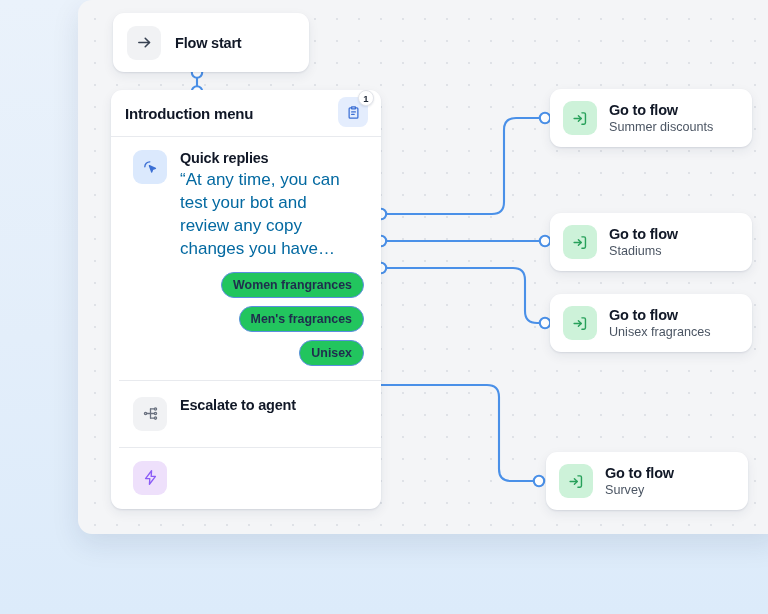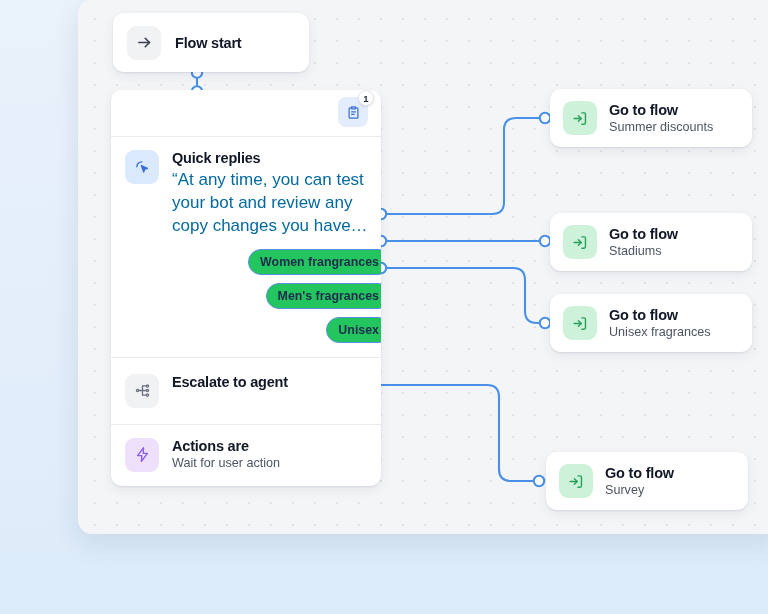"Introduction menu" div.card-title { html: none -> <div>Introduction menu</div> }
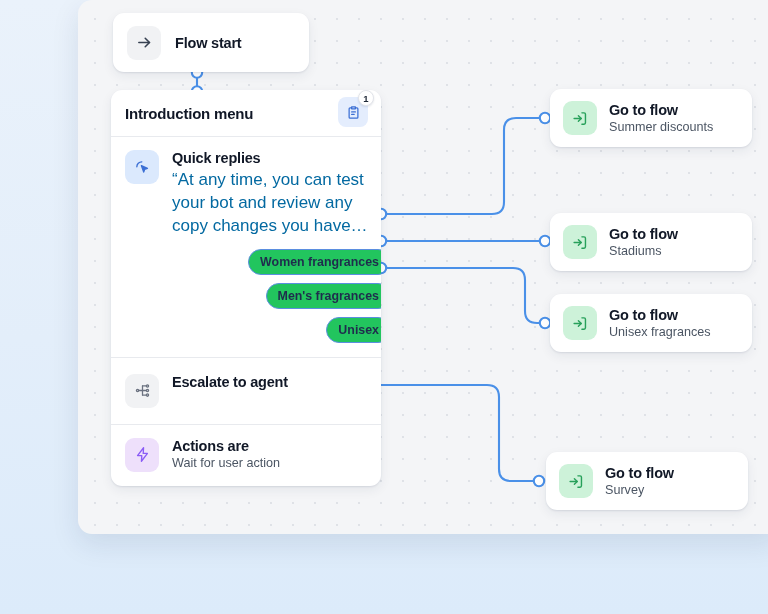"Quick replies" .row { margin-left: none -> 8px; padding: 13px 2px 14px 14px -> 13px 29px 14px 14px }
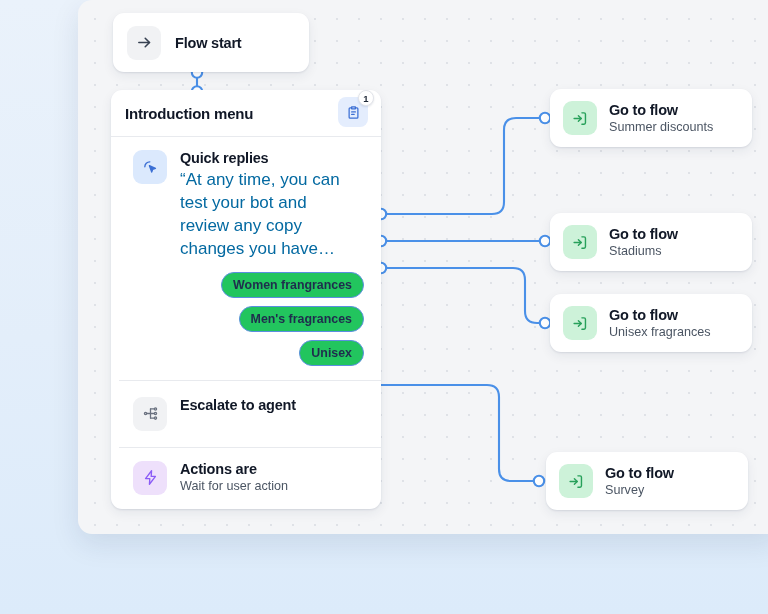"Actions are" div.row-body { html: <div> <div>Actions are</div> <div>Wait for user action</div> </div> -> none }
